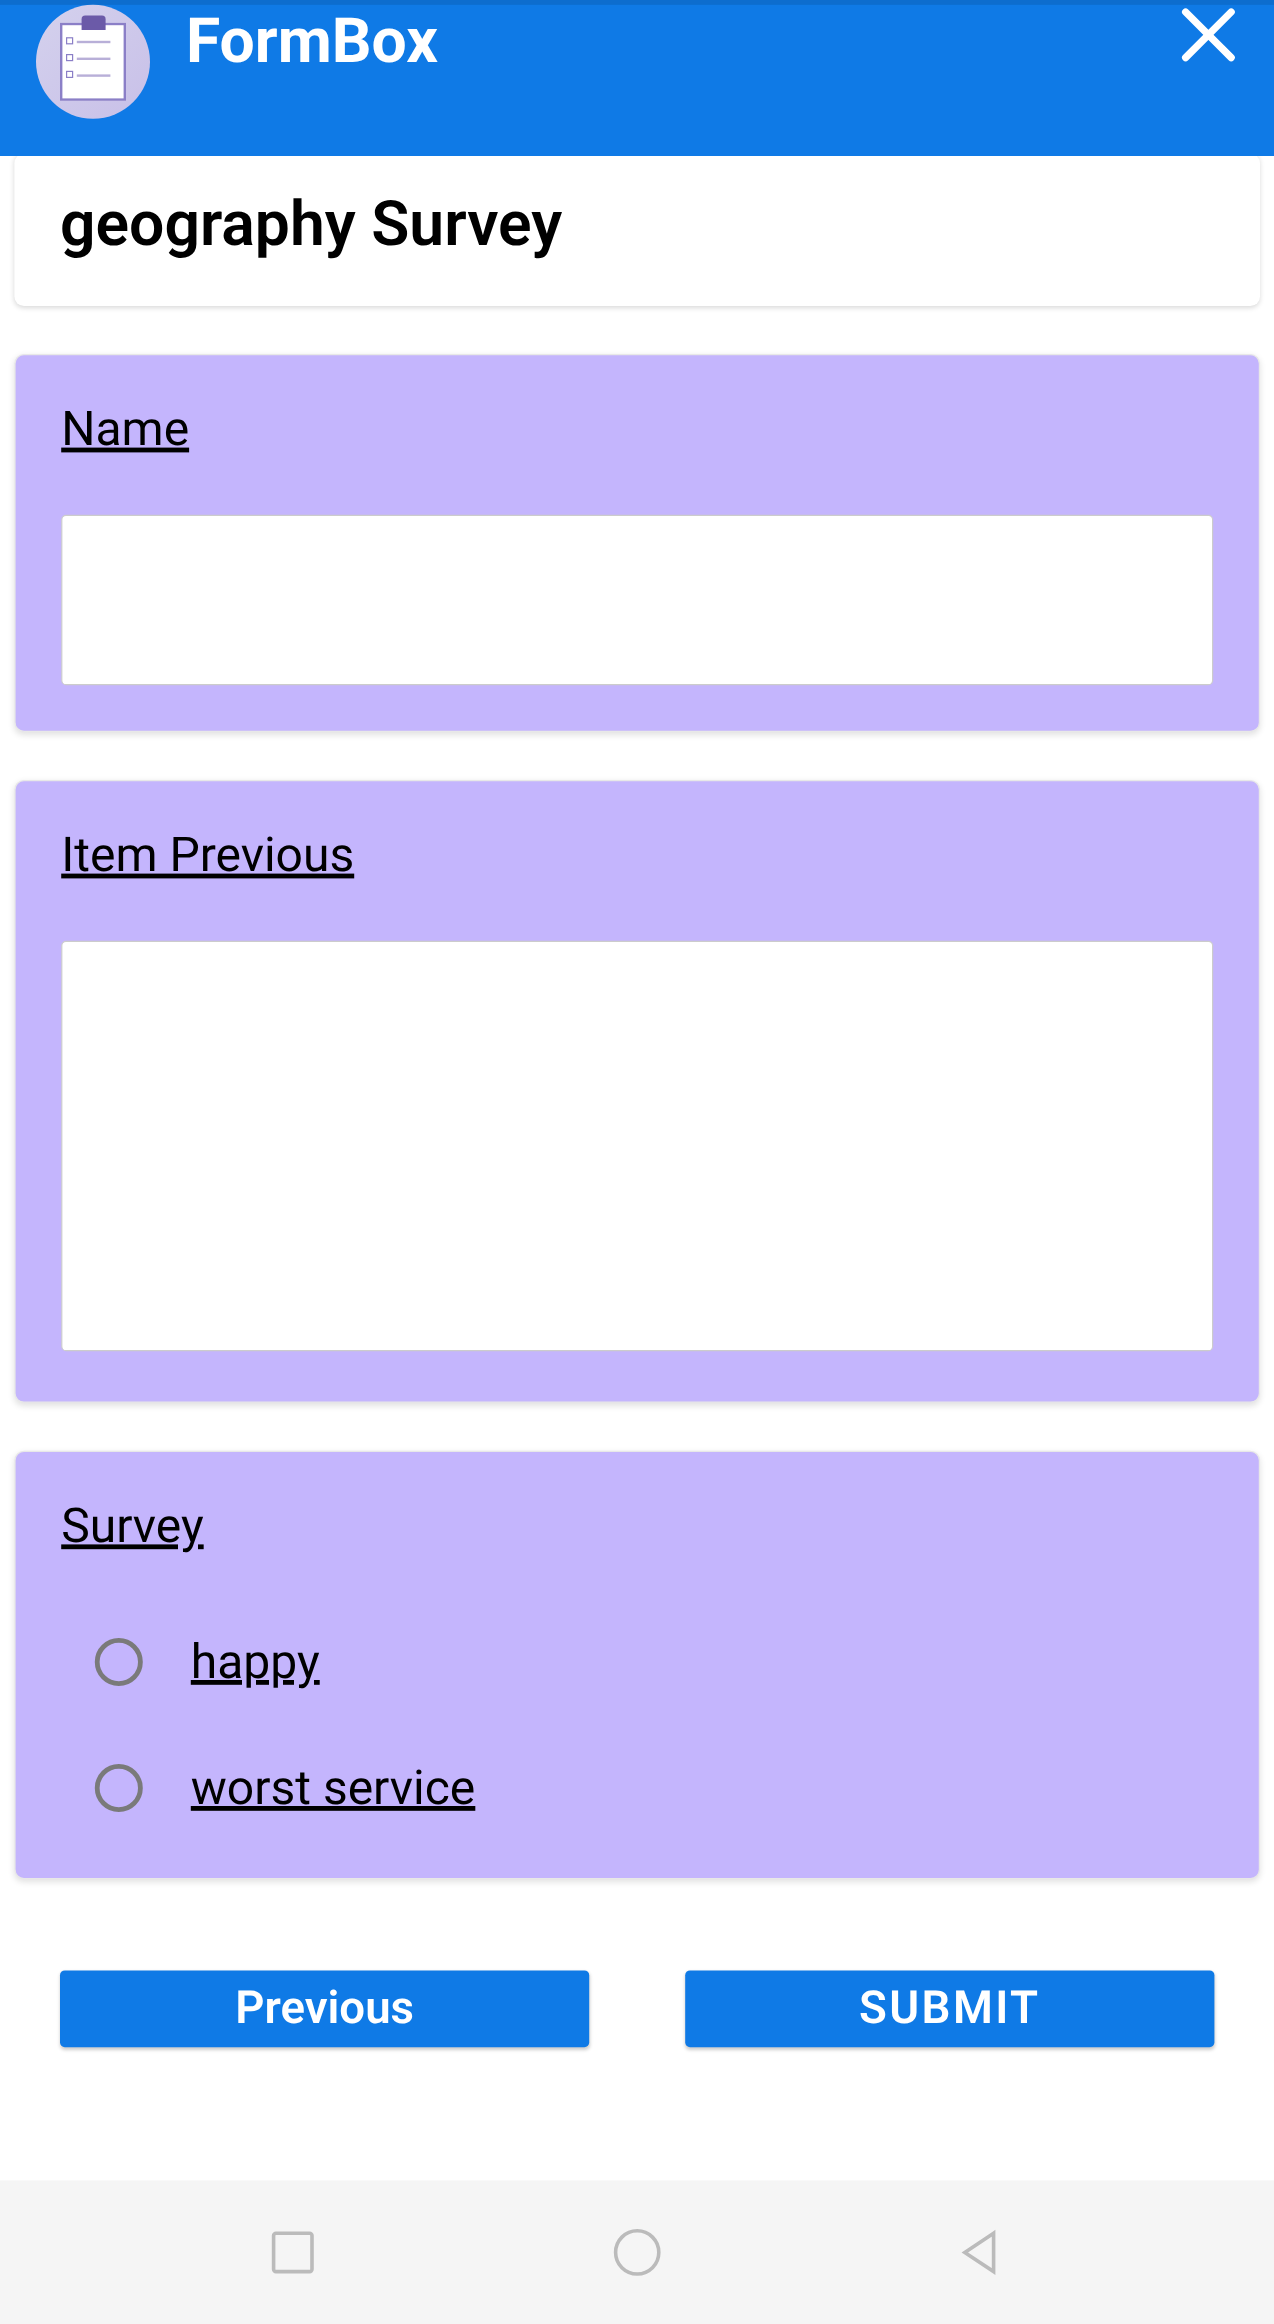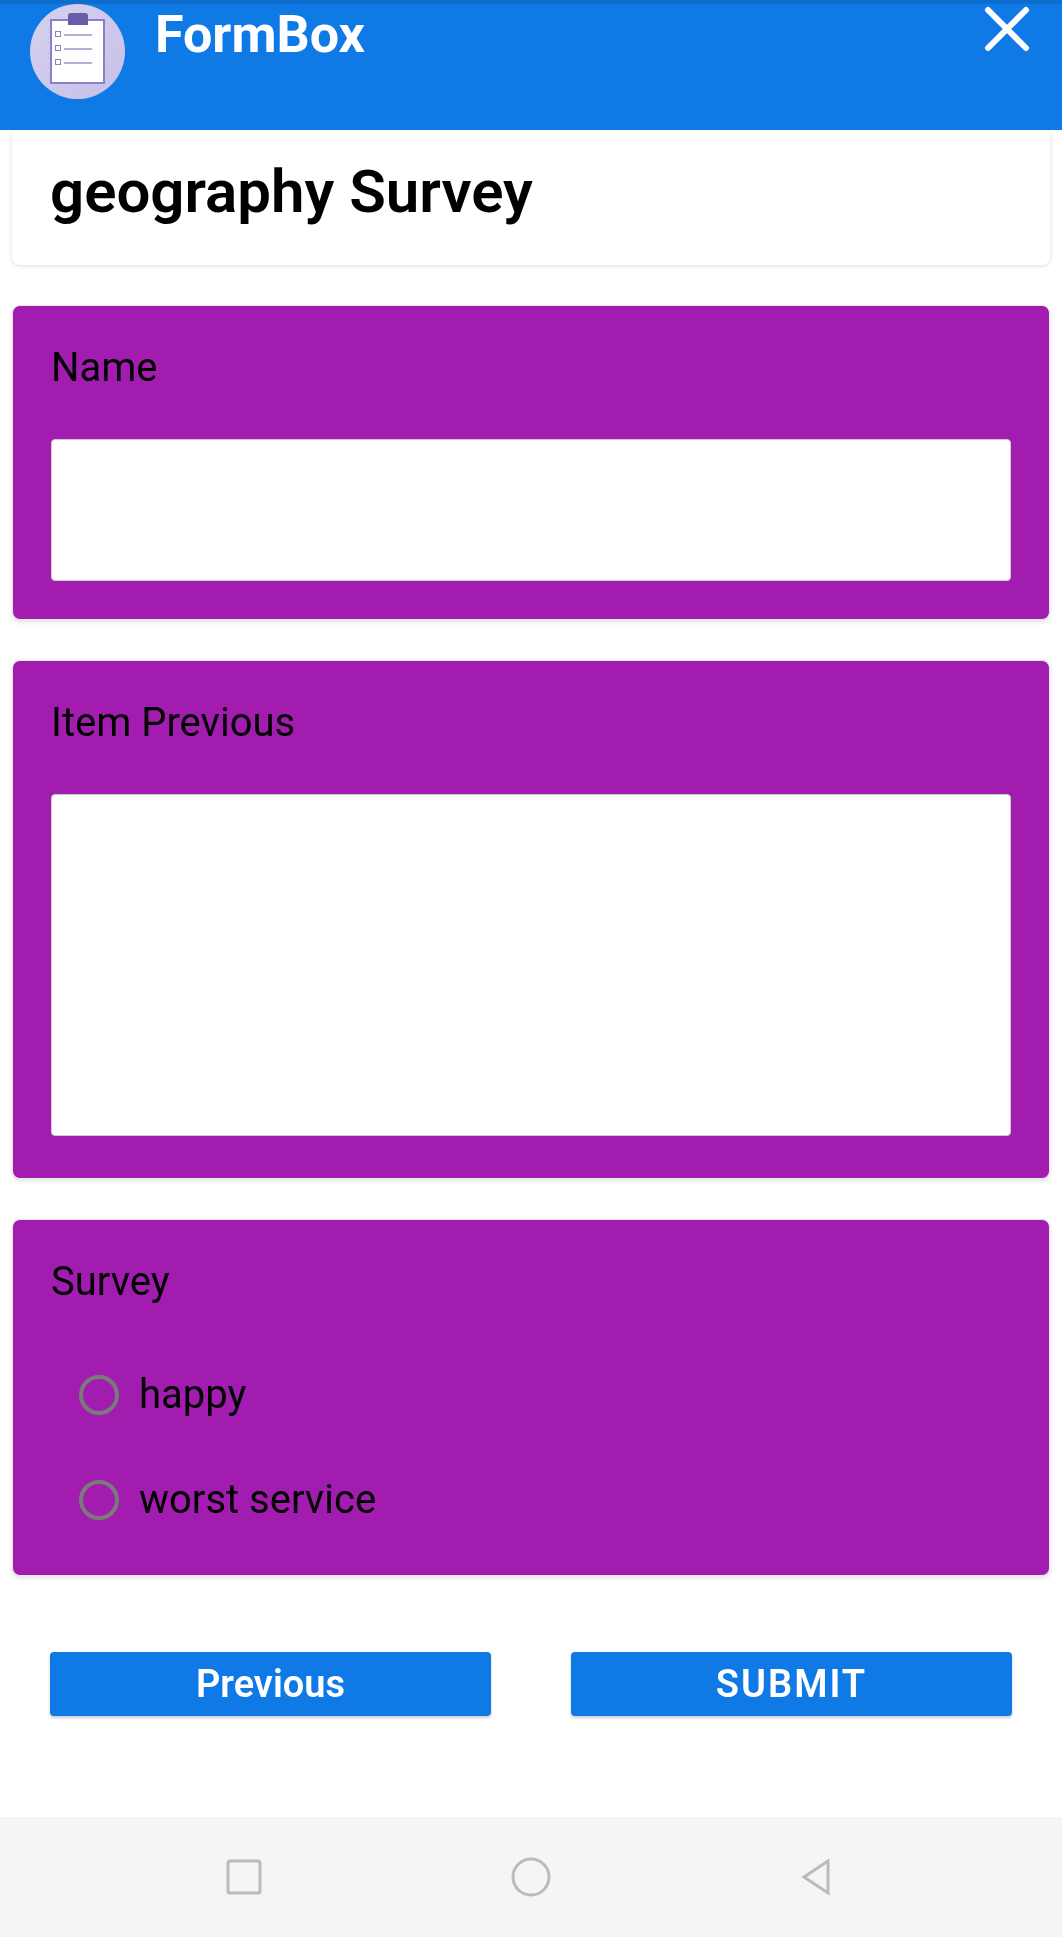"geography Survey" .title-text { font-size: 60px -> 52px }
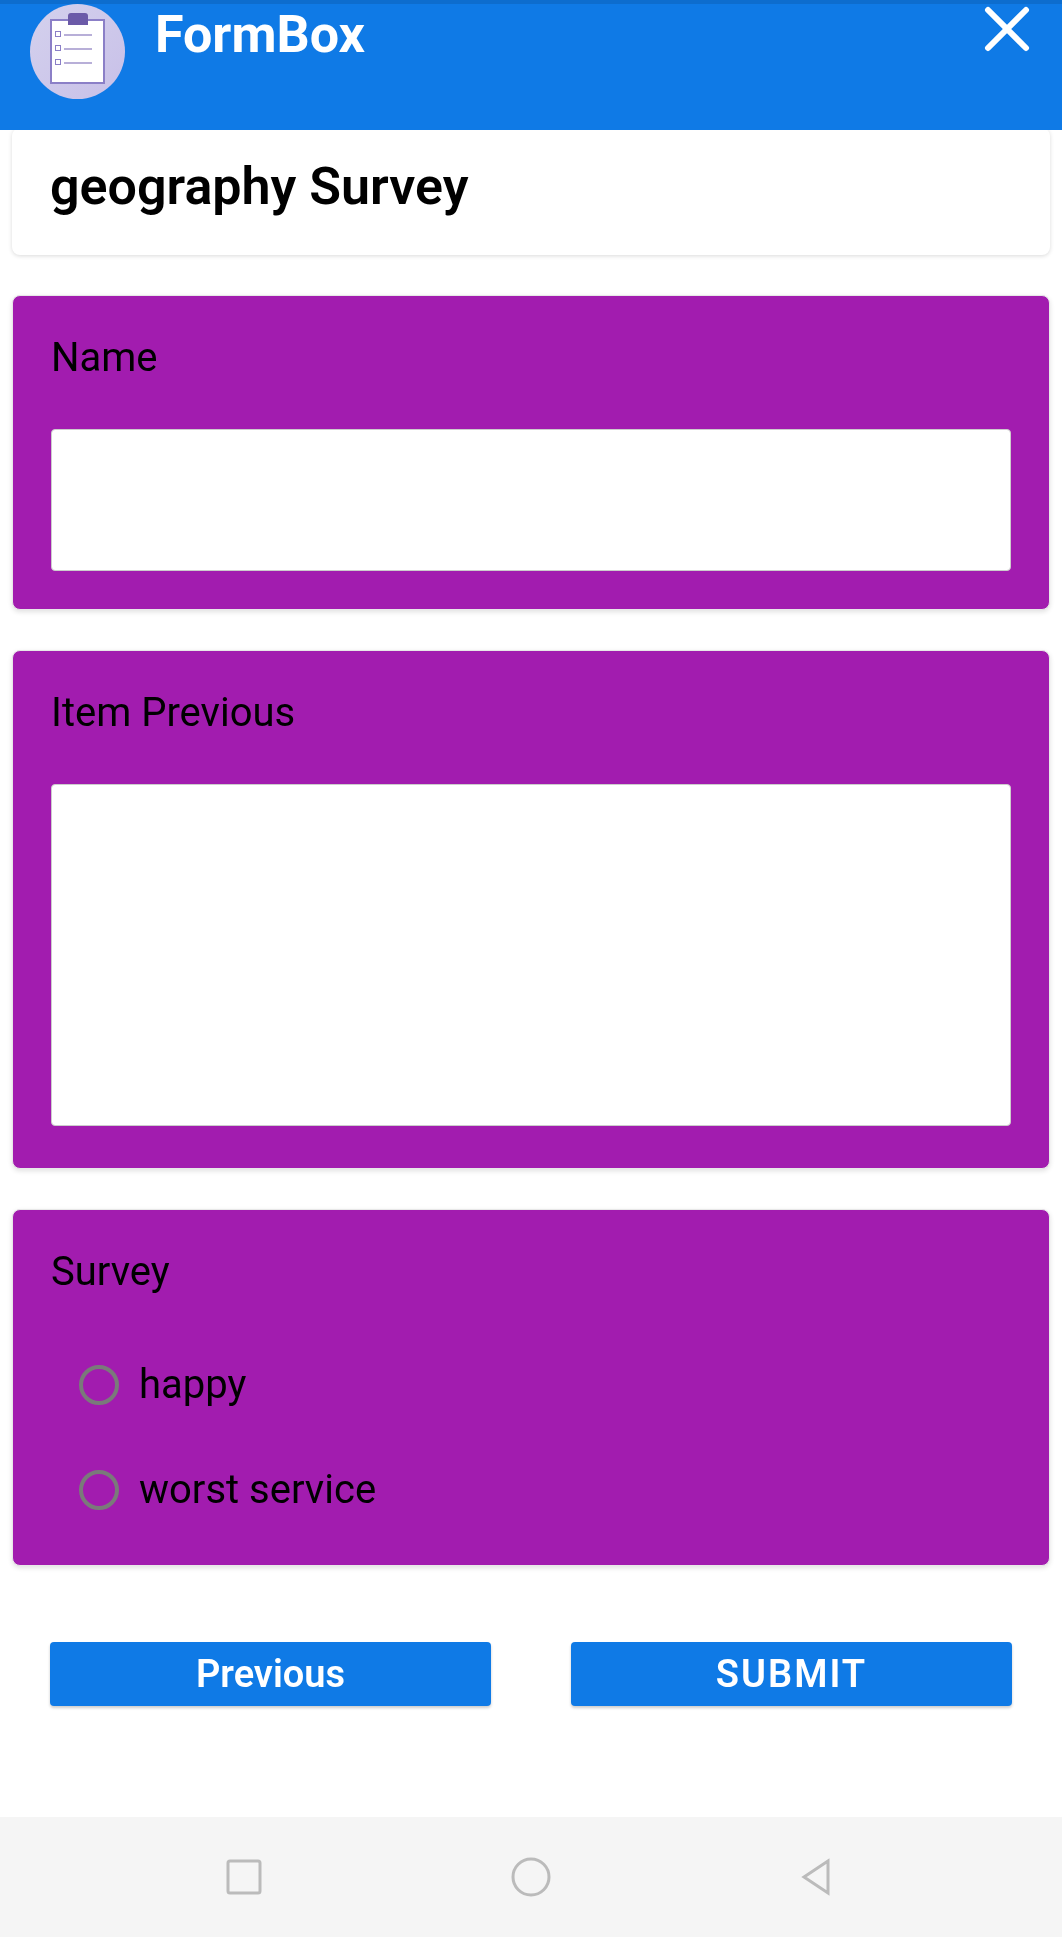"Name" .question-card { background: #a21caf -> #c4b5fd; text-decoration: none -> underline }
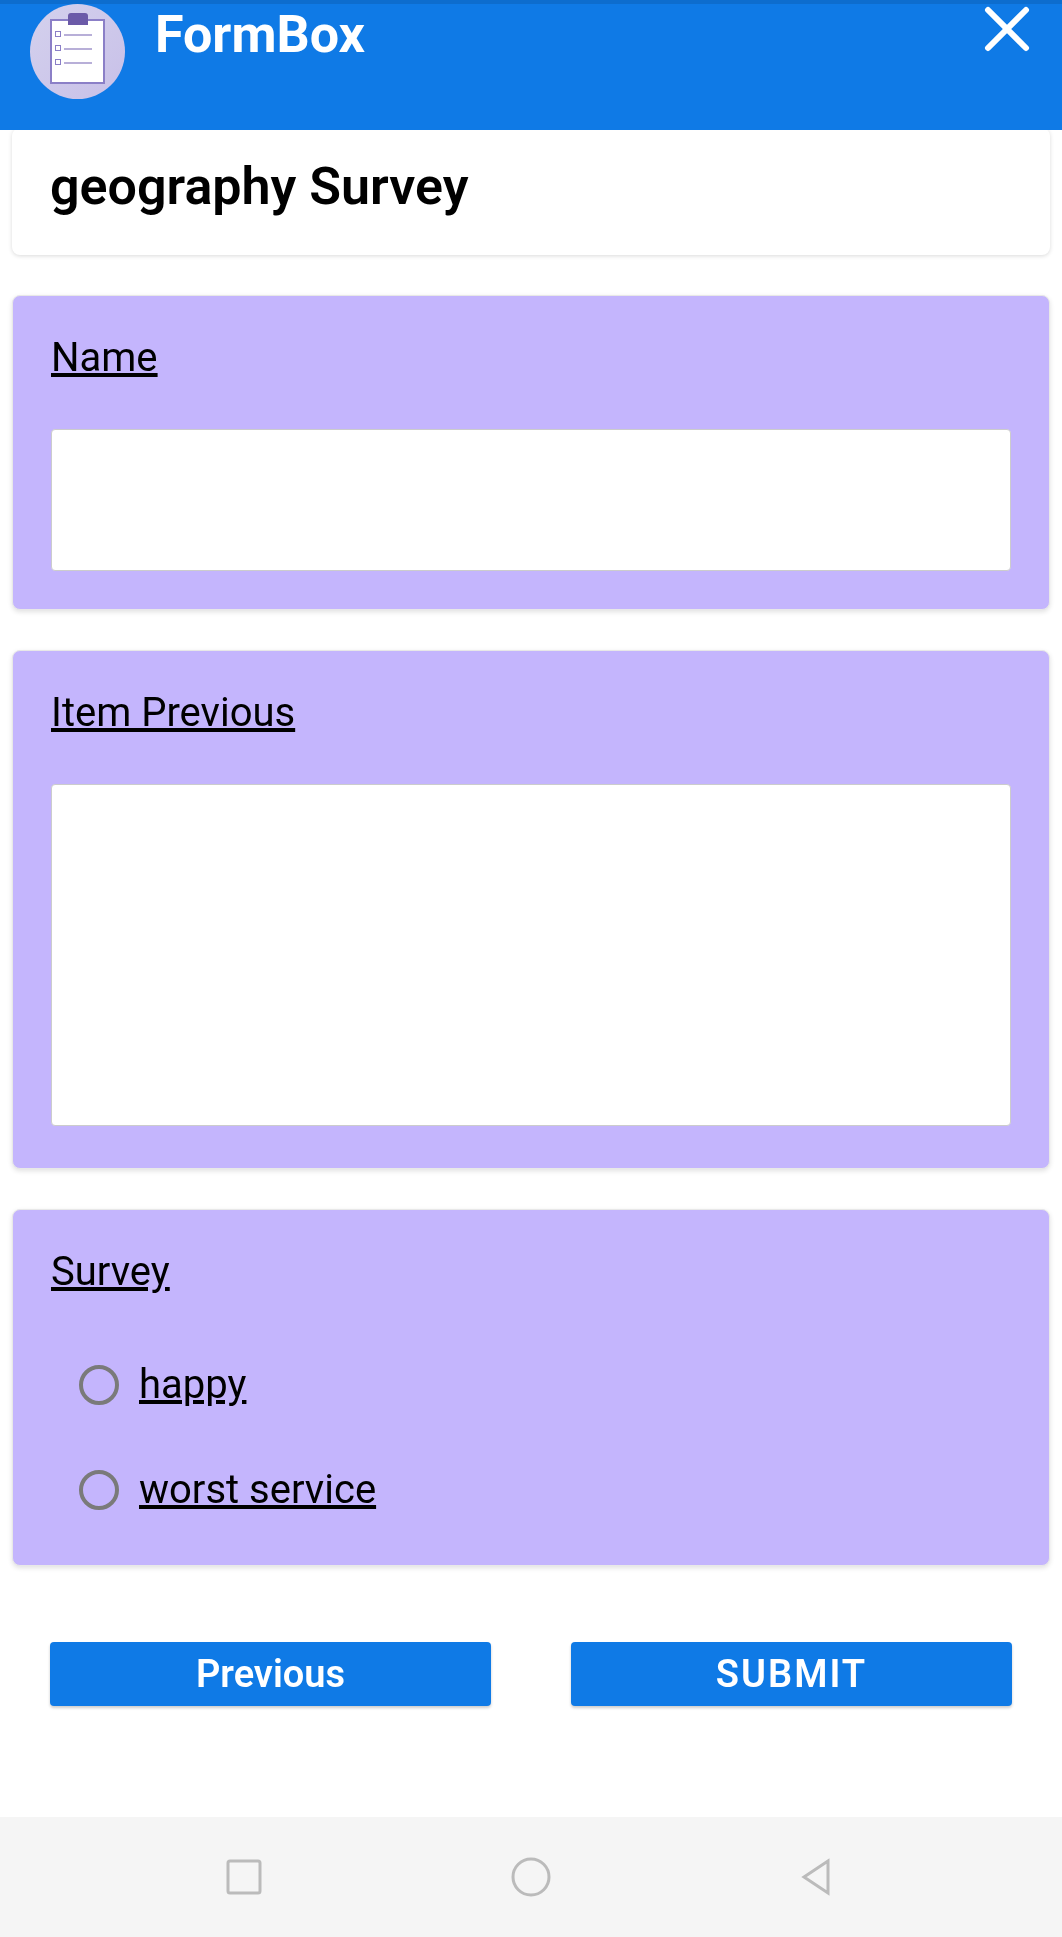"happy" .radio-item { gap: 20px -> 40px }
